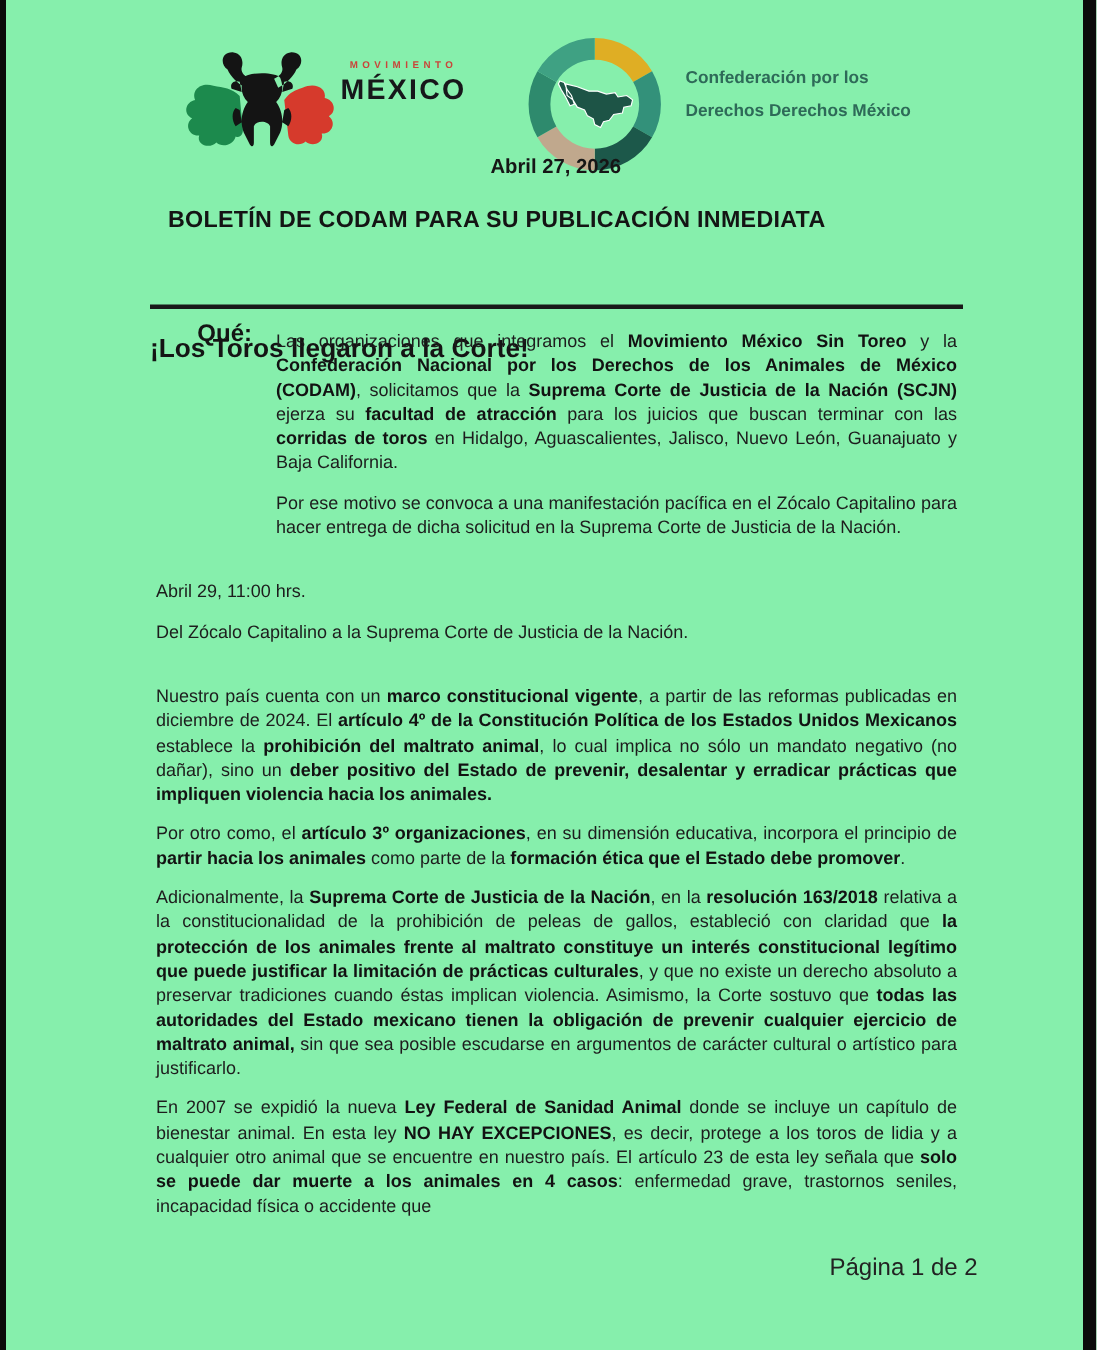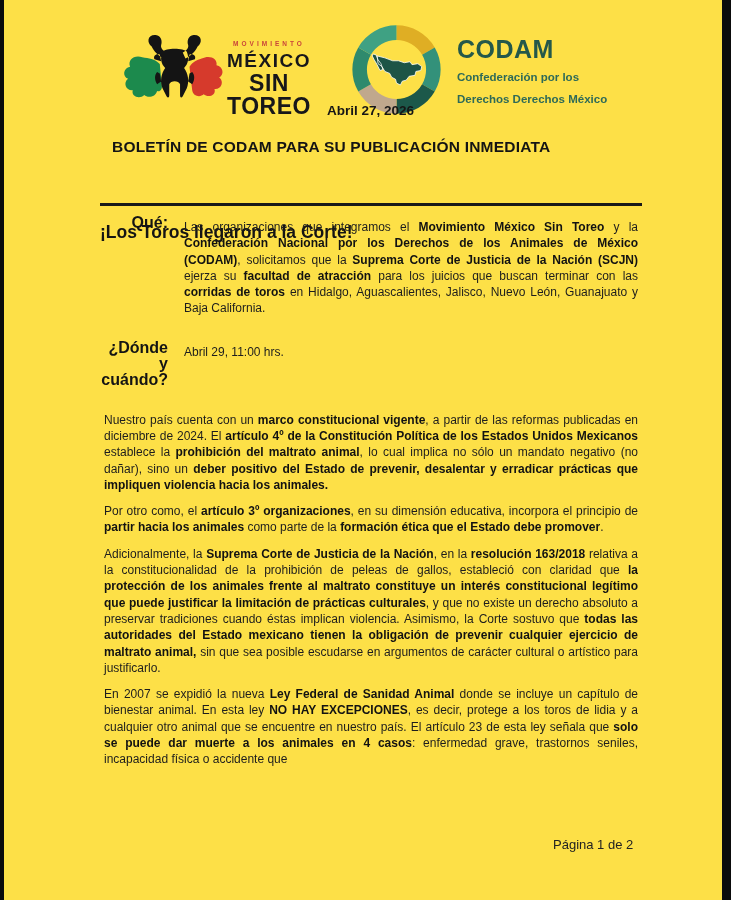"MÉXICO" .page { background: #fde047 -> #86efac }
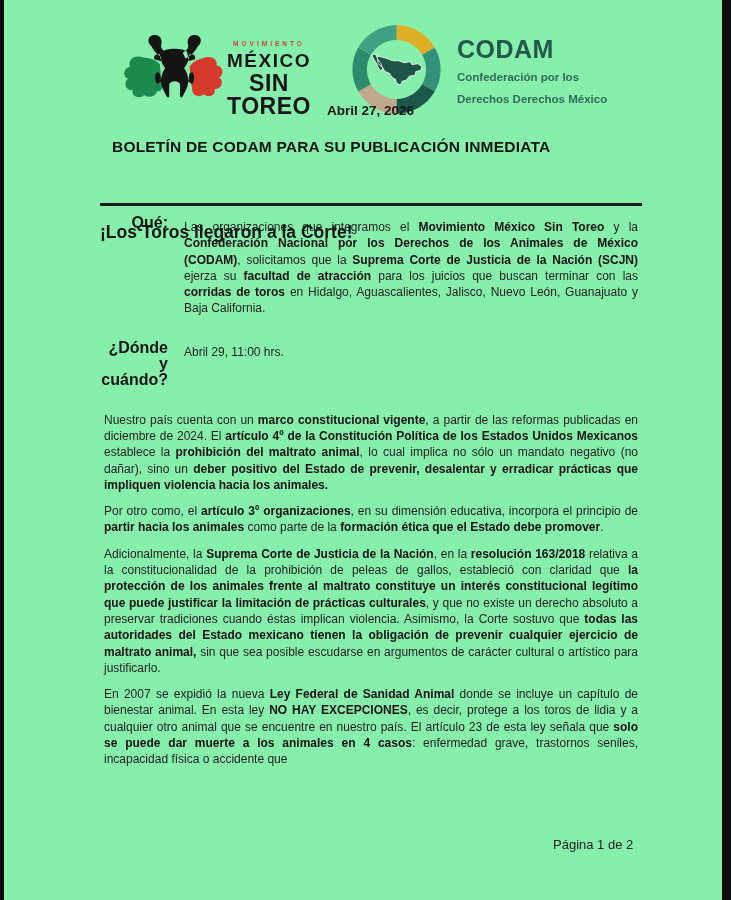"CODAM" div.codam-acronym { html: <div>CODAM</div> -> none }
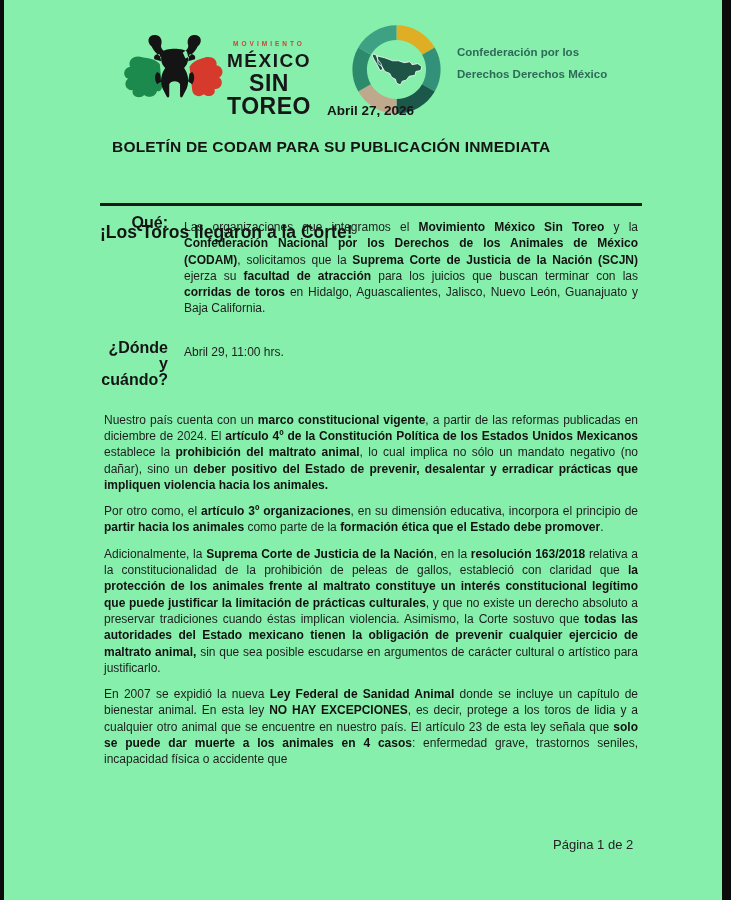"SIN TOREO" div.mst-sin { html: <div>SIN TOREO</div> -> none }
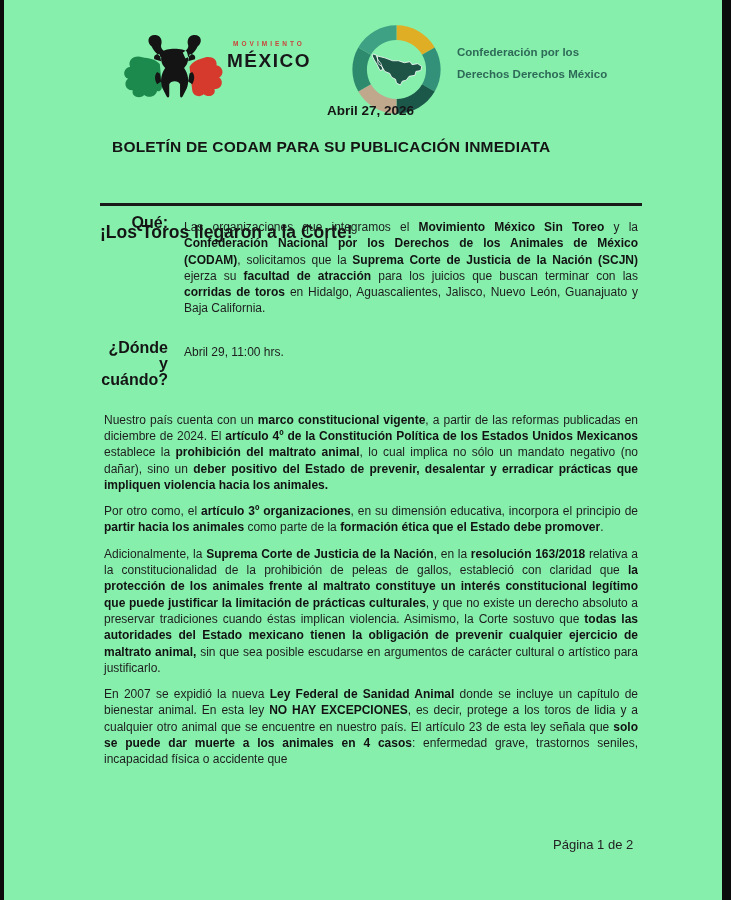"Por ese motivo se convoca" p { html: none -> <p><span>Por ese motivo se convoca a una manifestación pacífica en el Zócalo Capitalino para hacer entrega de dicha solicitud en la Suprema Corte de Justicia de la Nación.</span></p> }
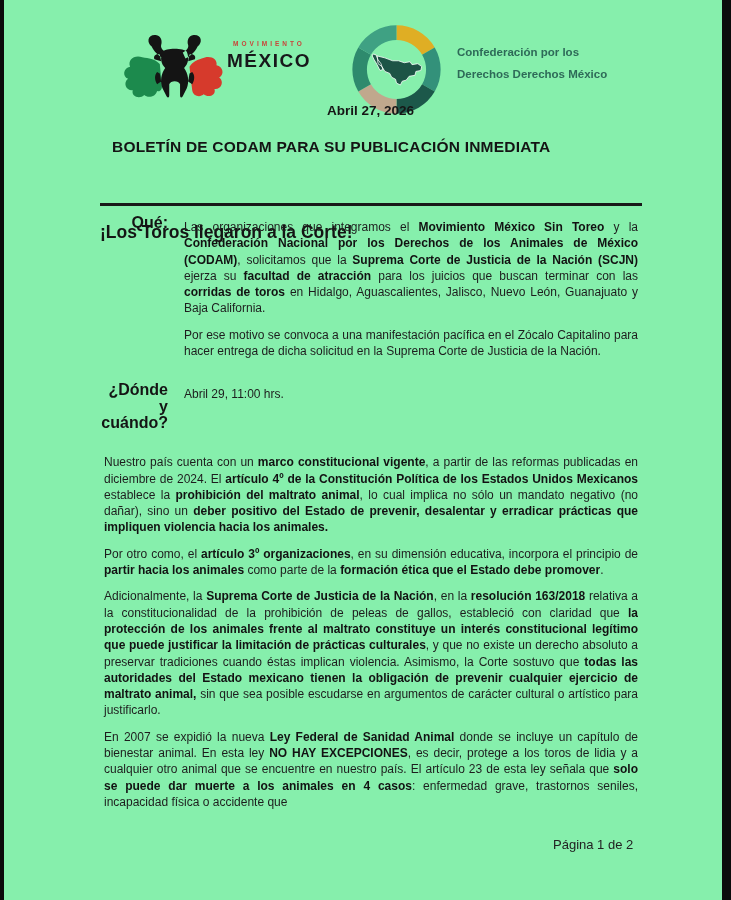"¿Dónde y cuándo?" div.label { html: <div>¿Dónde y cuándo?</div> -> none }
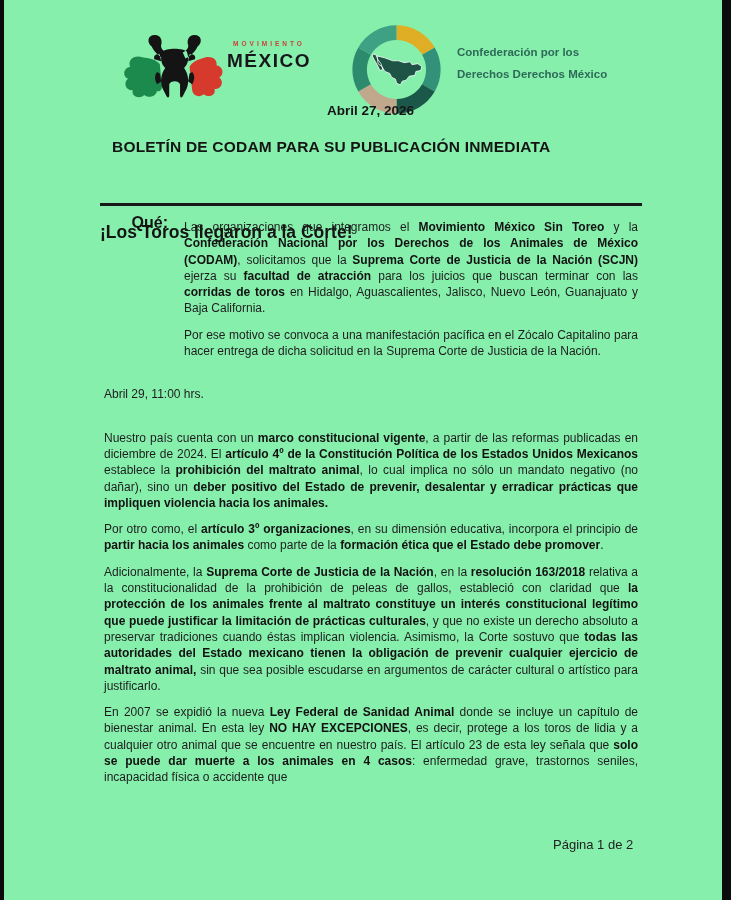"Del Zócalo Capitalino a la" p { html: none -> <p><span>Del Zócalo Capitalino a la Suprema Corte de Justicia de la Nación.</span></p> }
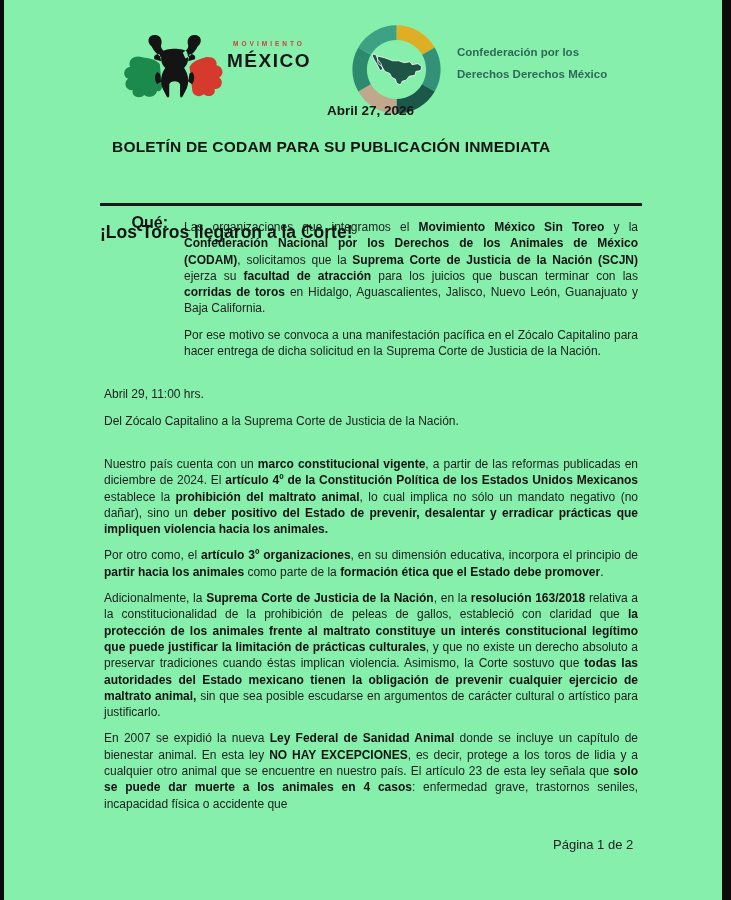"Página 1 de 2" .footer { font-size: 13px -> 16px }
